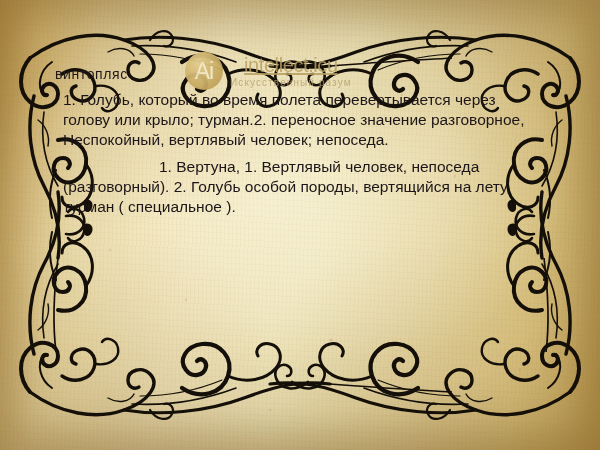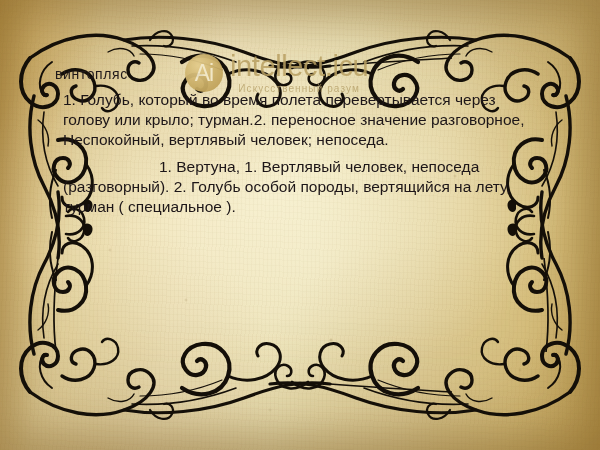"intellect.icu" .wm-title { font-size: 29px -> 20px; text-decoration: none -> underline }
